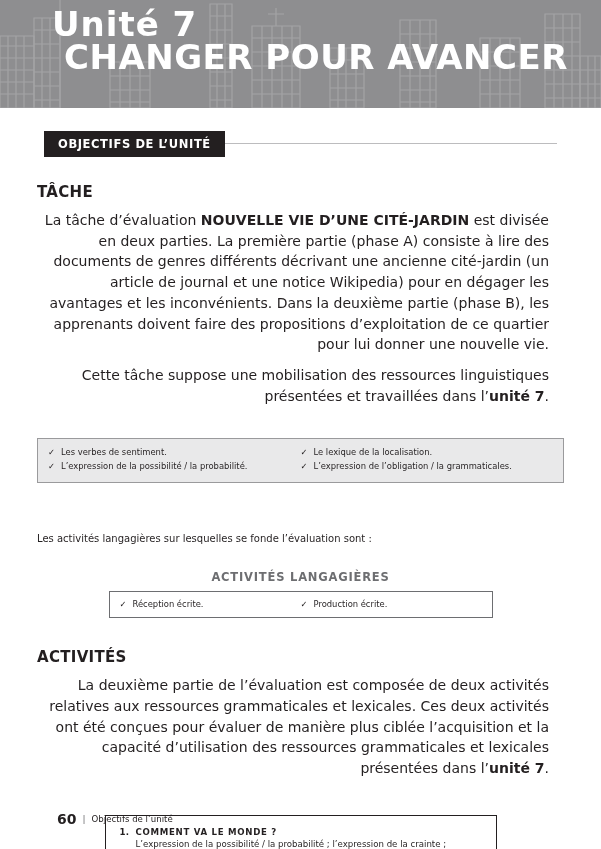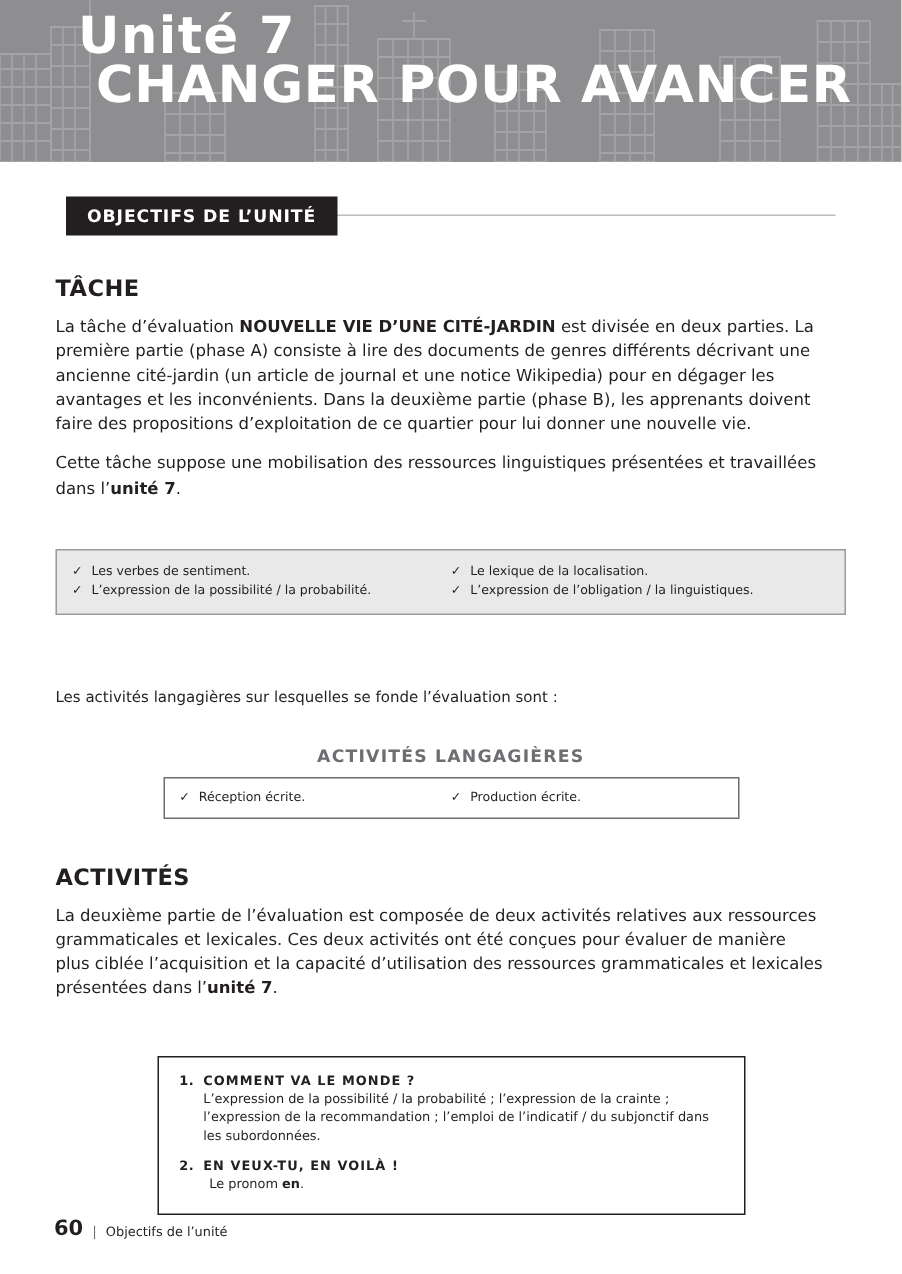"La tâche d’évaluation NOUVELLE VIE" p.body { font-size: 11px -> 14px; text-align: none -> right }
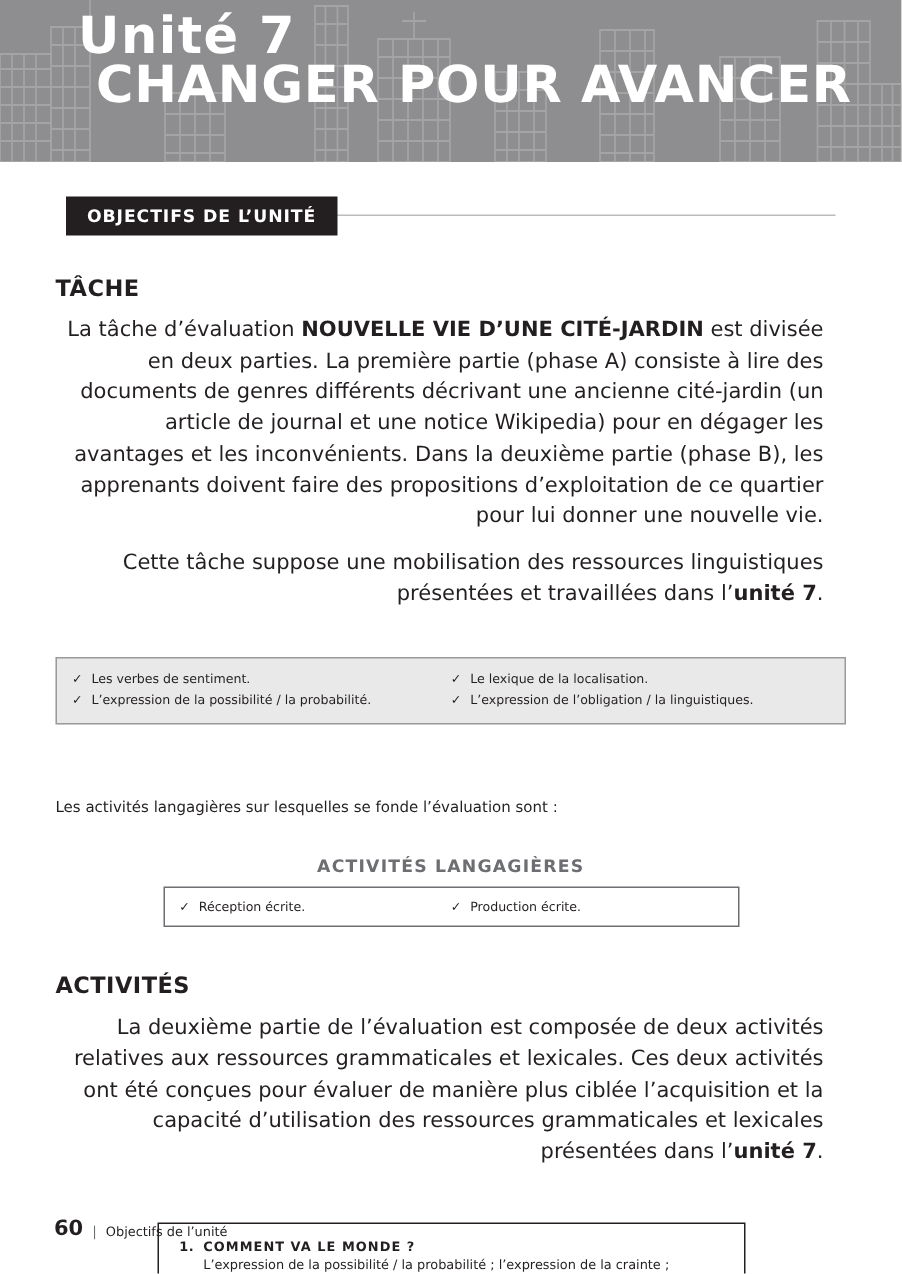"L’expression de l’obligation / la" span { text: linguistiques -> grammaticales }
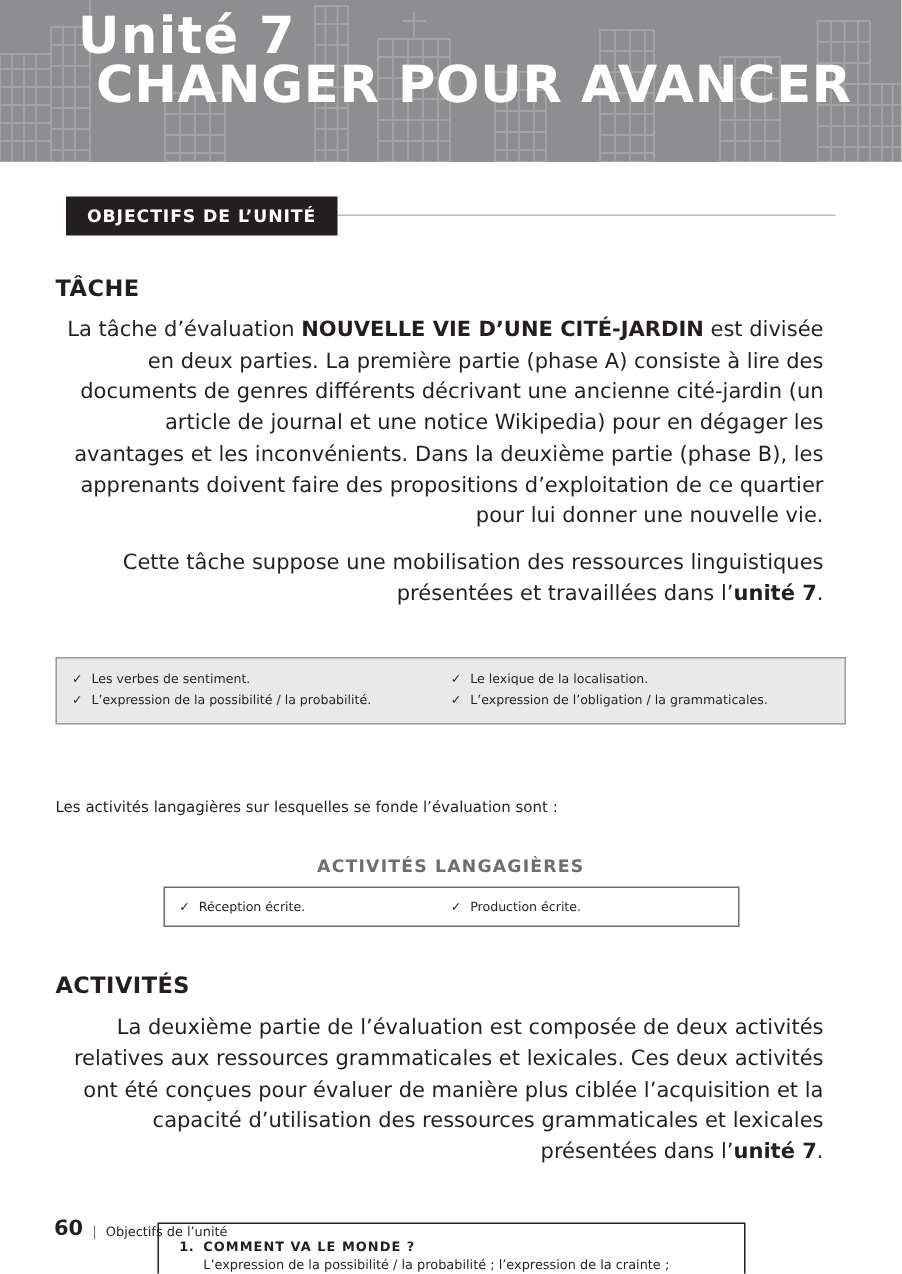"60" .footer { align-items: flex-end -> center; left: 36px -> 57px }
